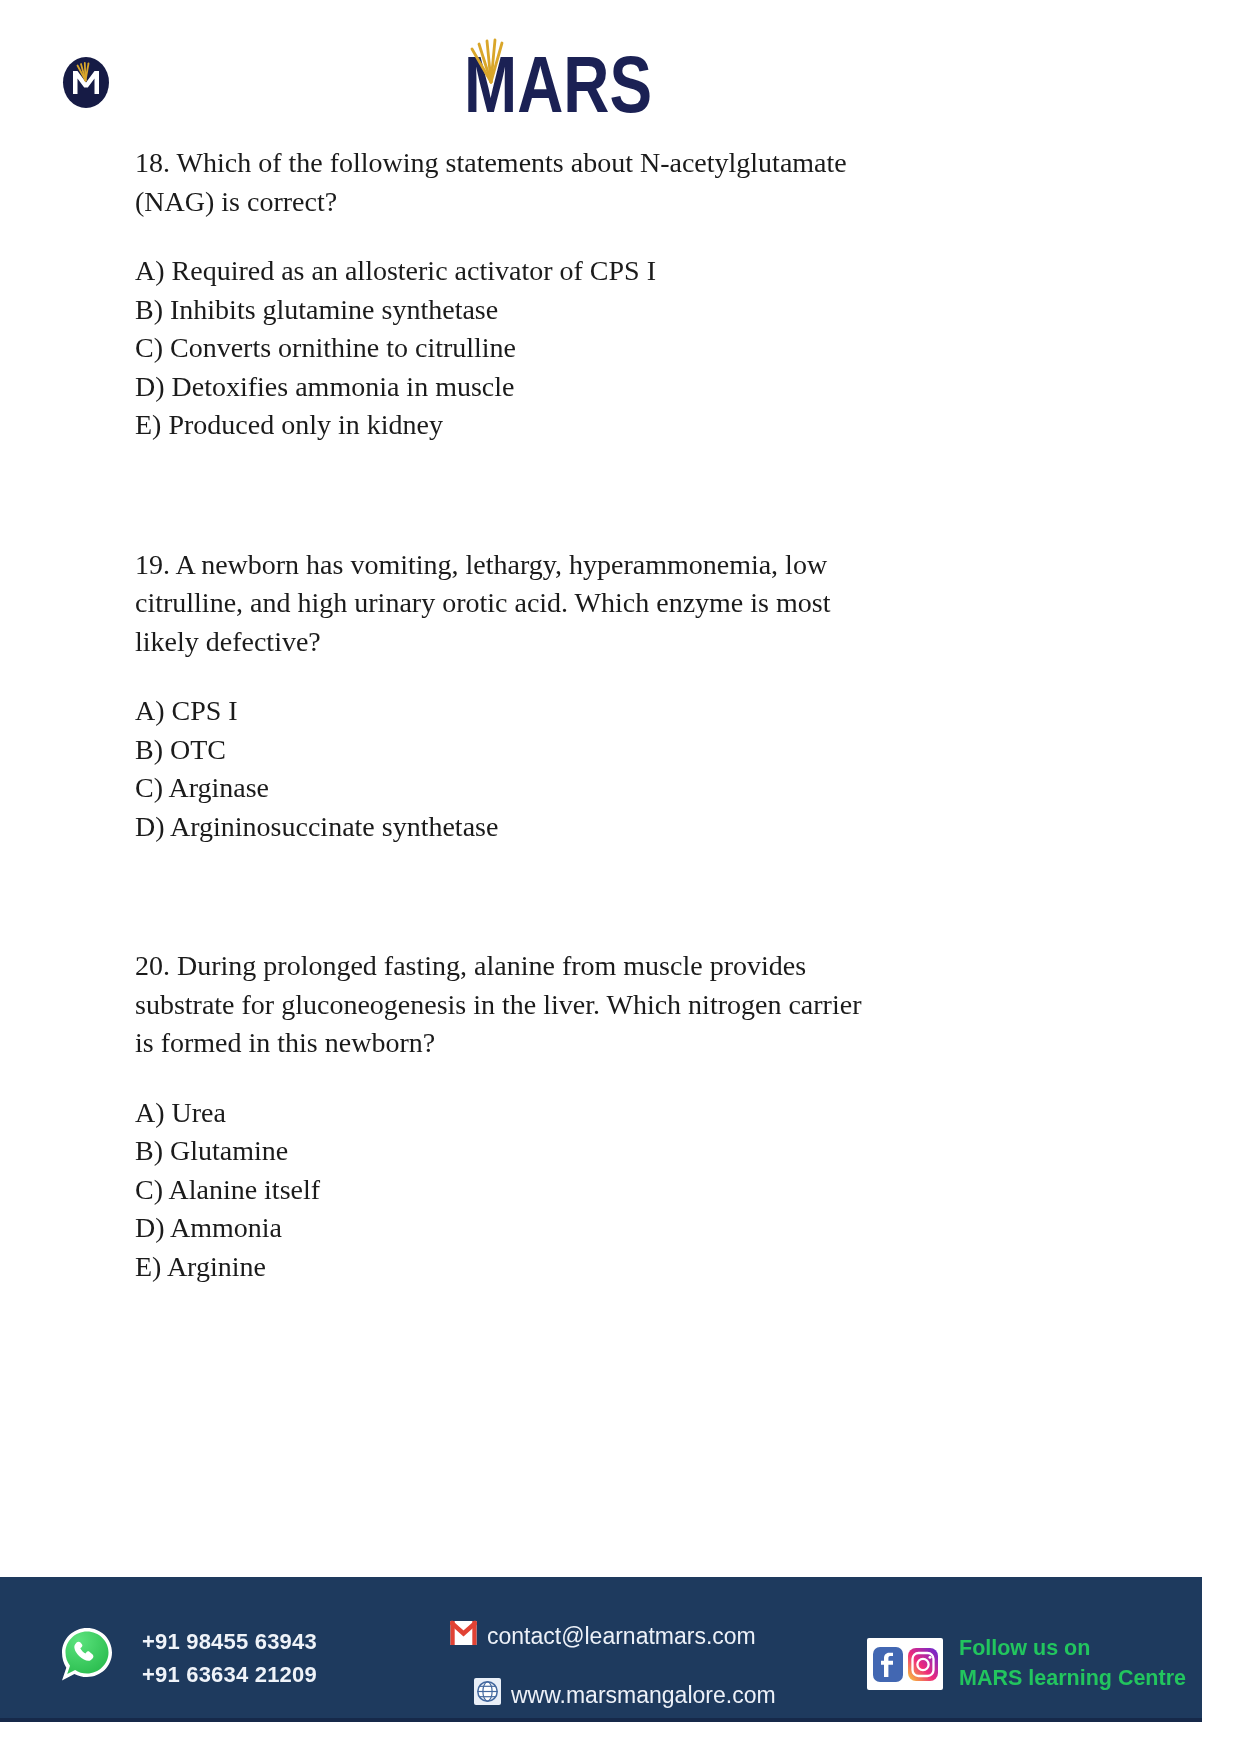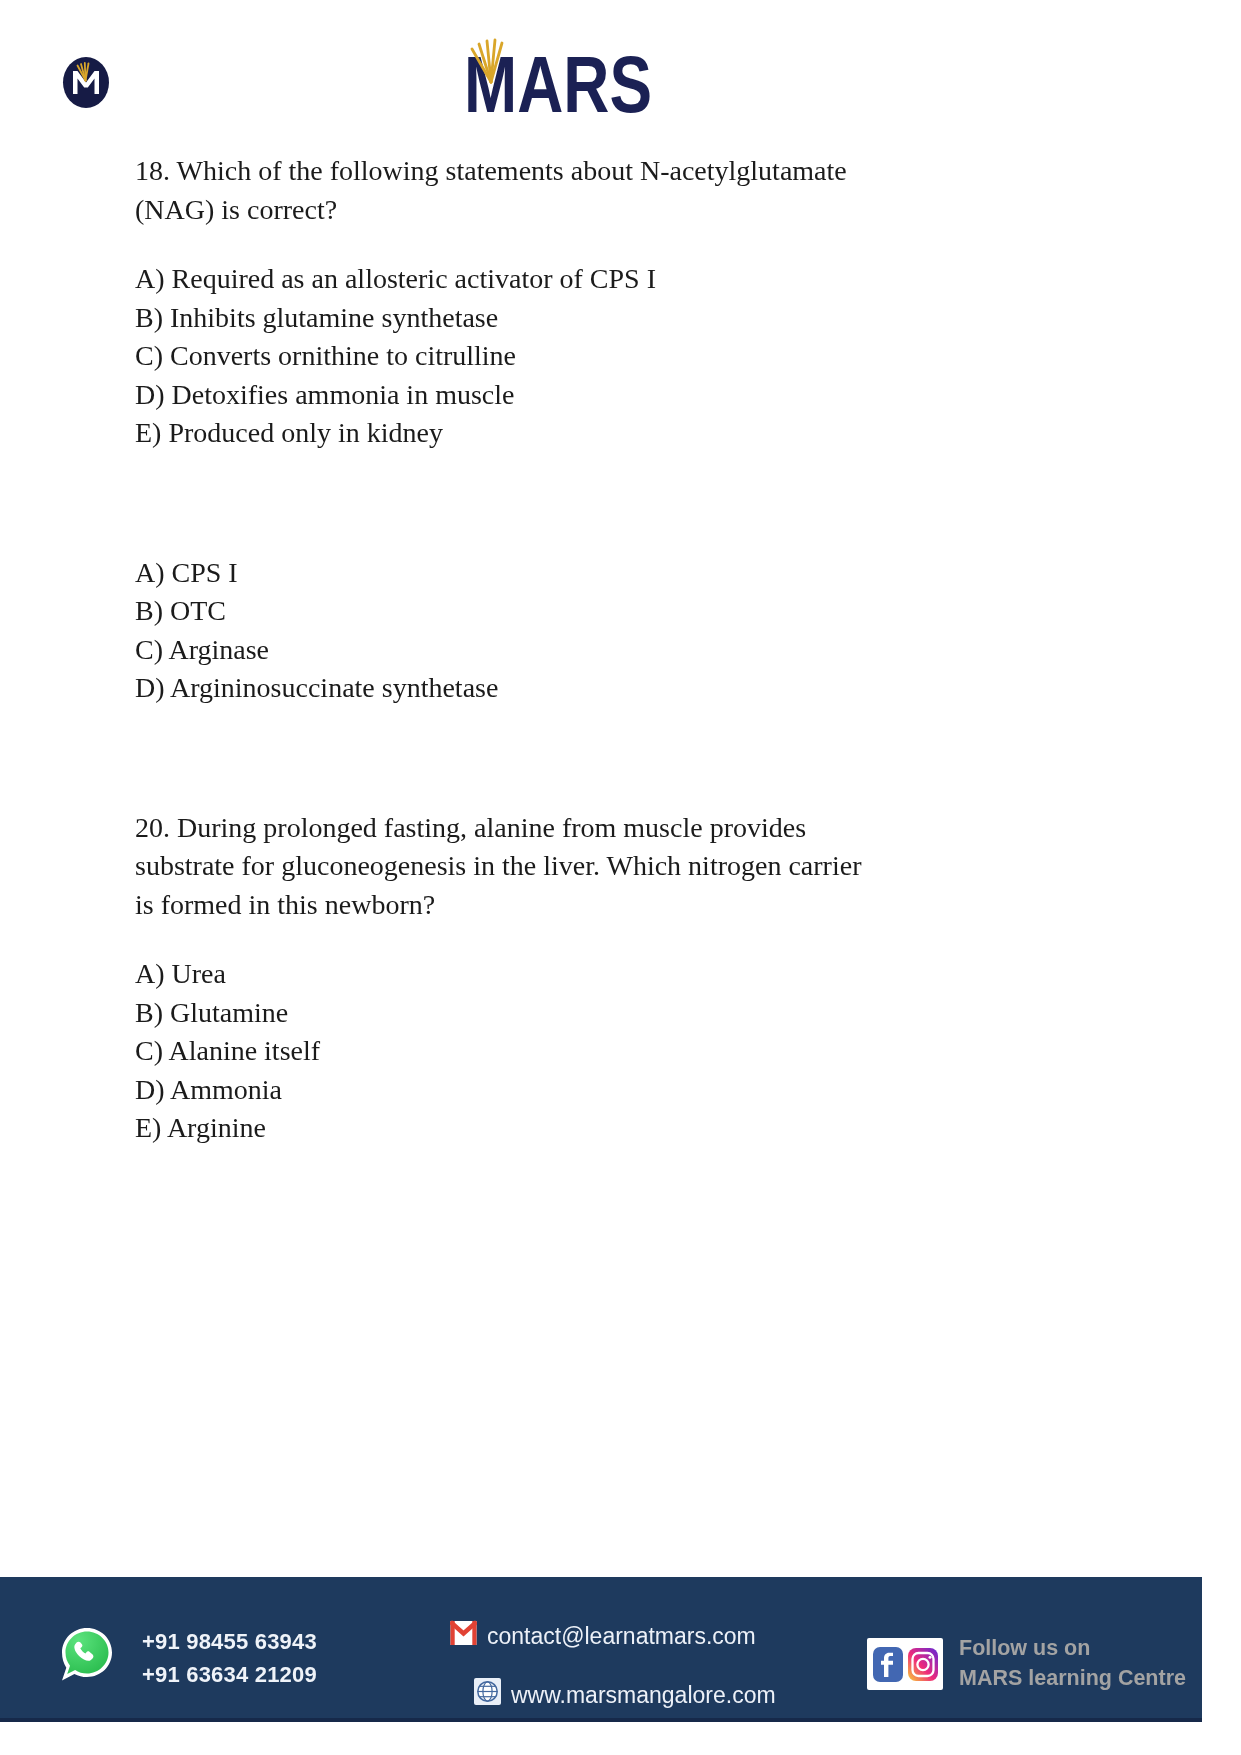"18. Which of the following" .qblock { margin: 12px 0 101px 0 -> 4px 0 101px 0 }
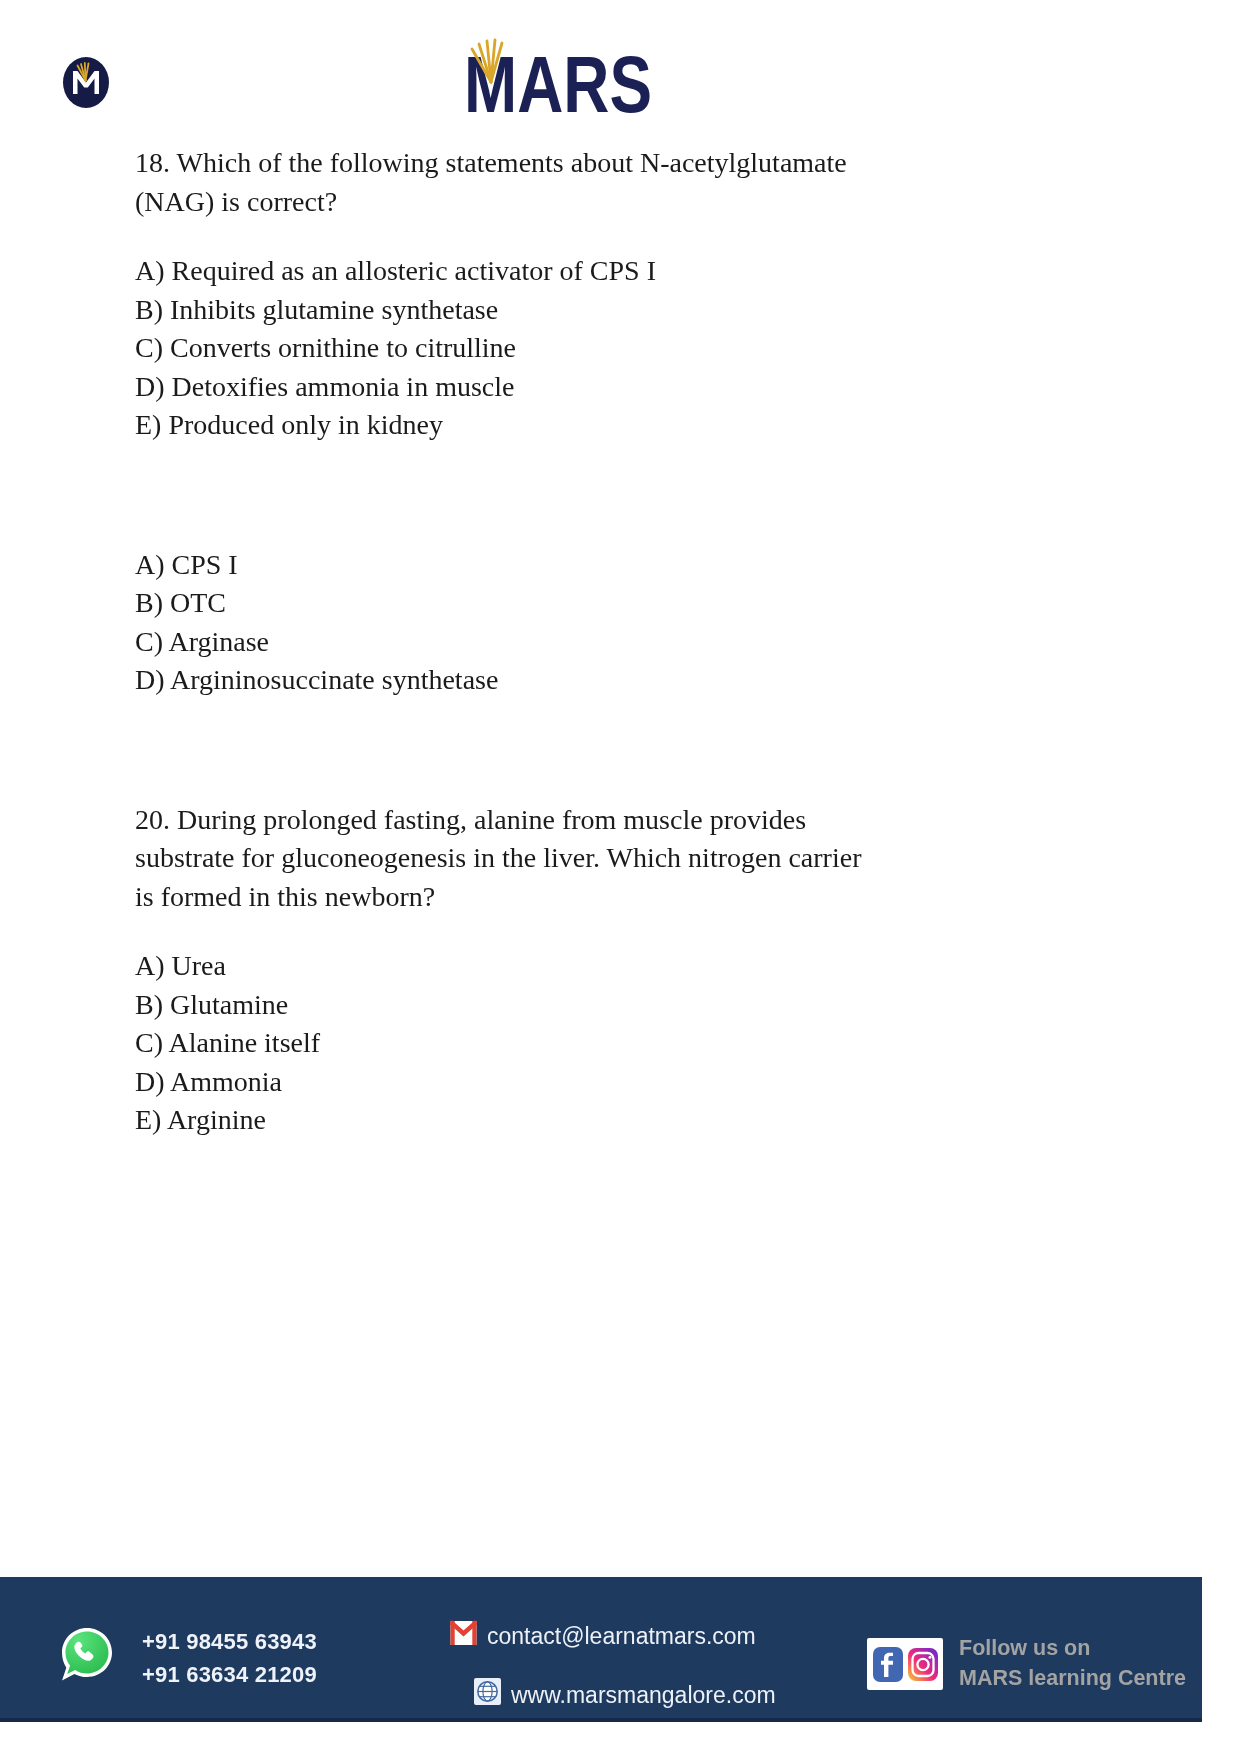"19. A newborn has vomiting," p.qtext { html: none -> <p> <span>19. A newborn has vomiting, lethargy, hyperammonemia, low</span> <span>citrulline, and high urinary orotic acid. Which enzyme is most</span> <span>likely defective?</span> </p> }
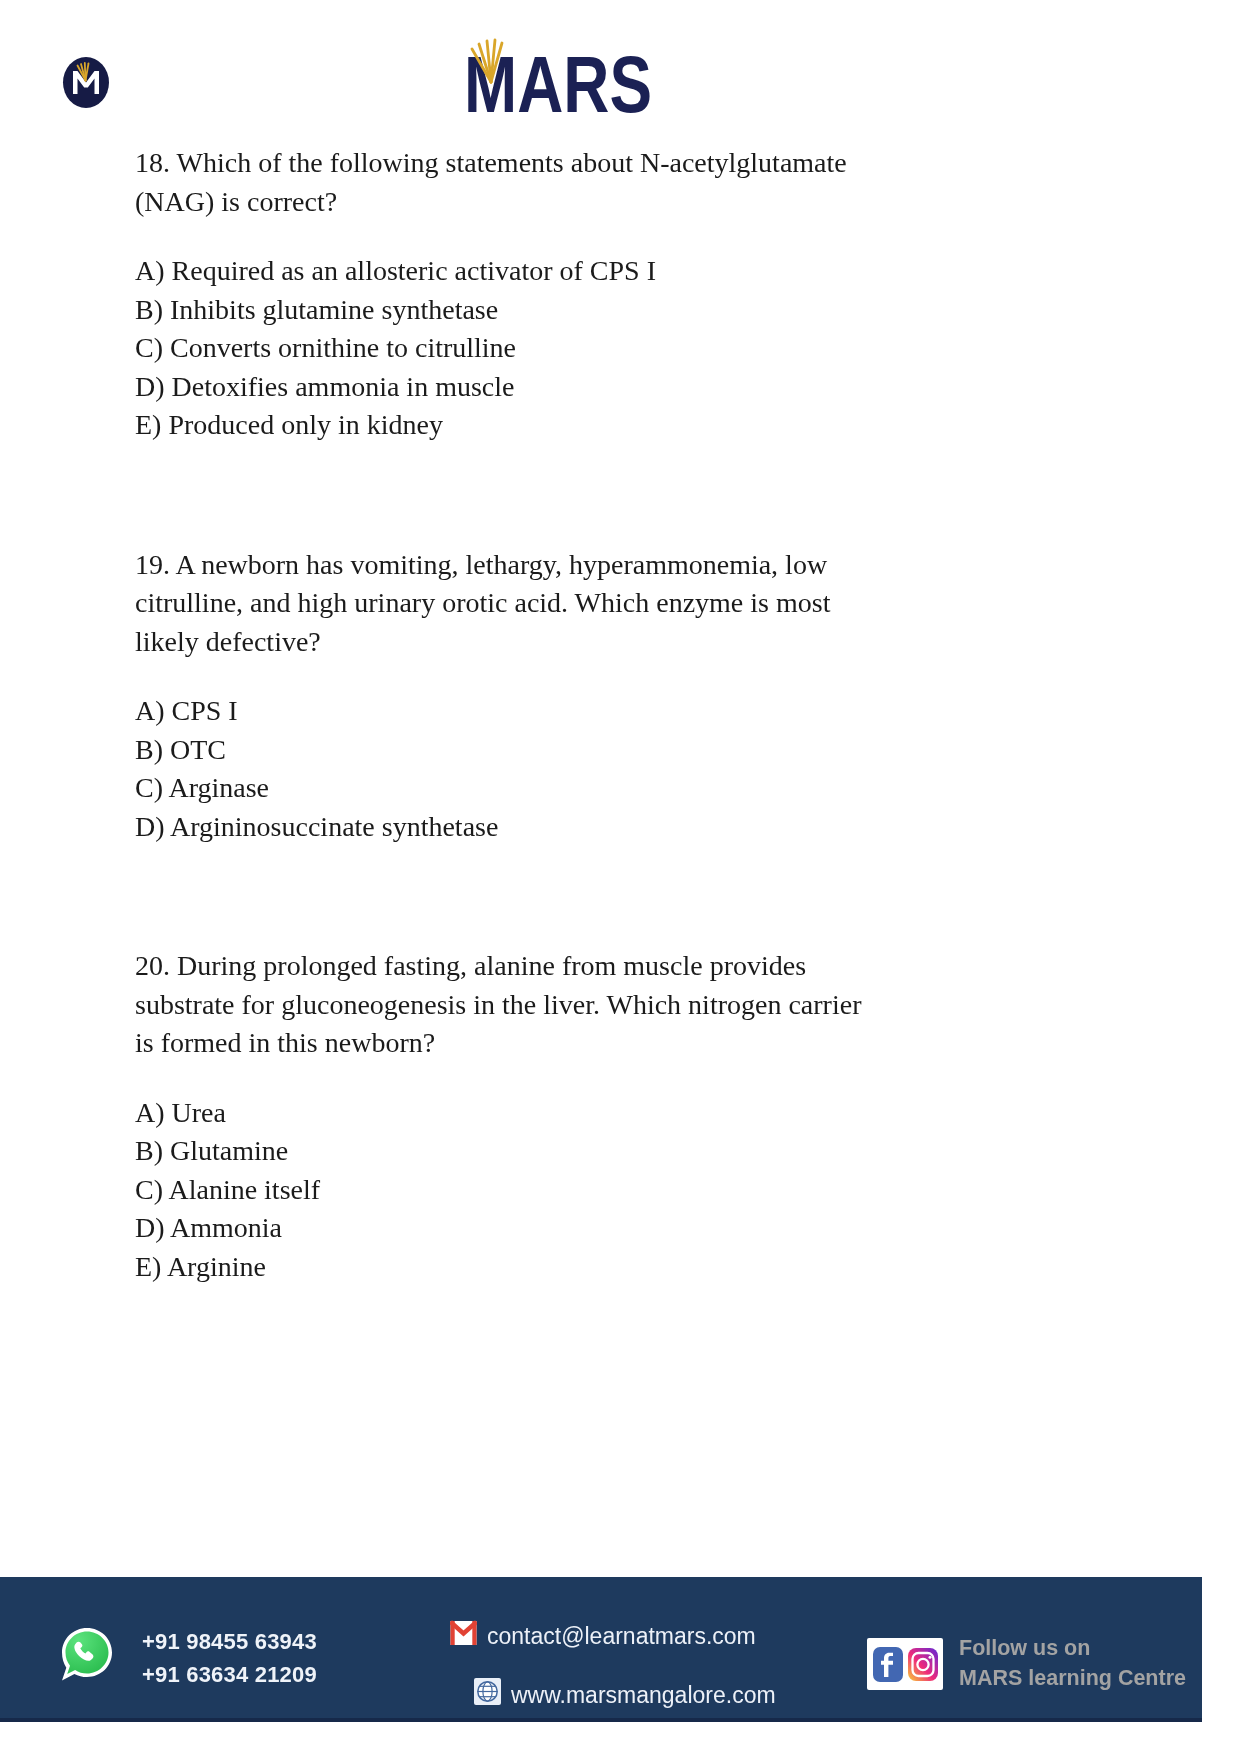"Follow us on" .follow { color: #a3a3a3 -> #22c55e }
